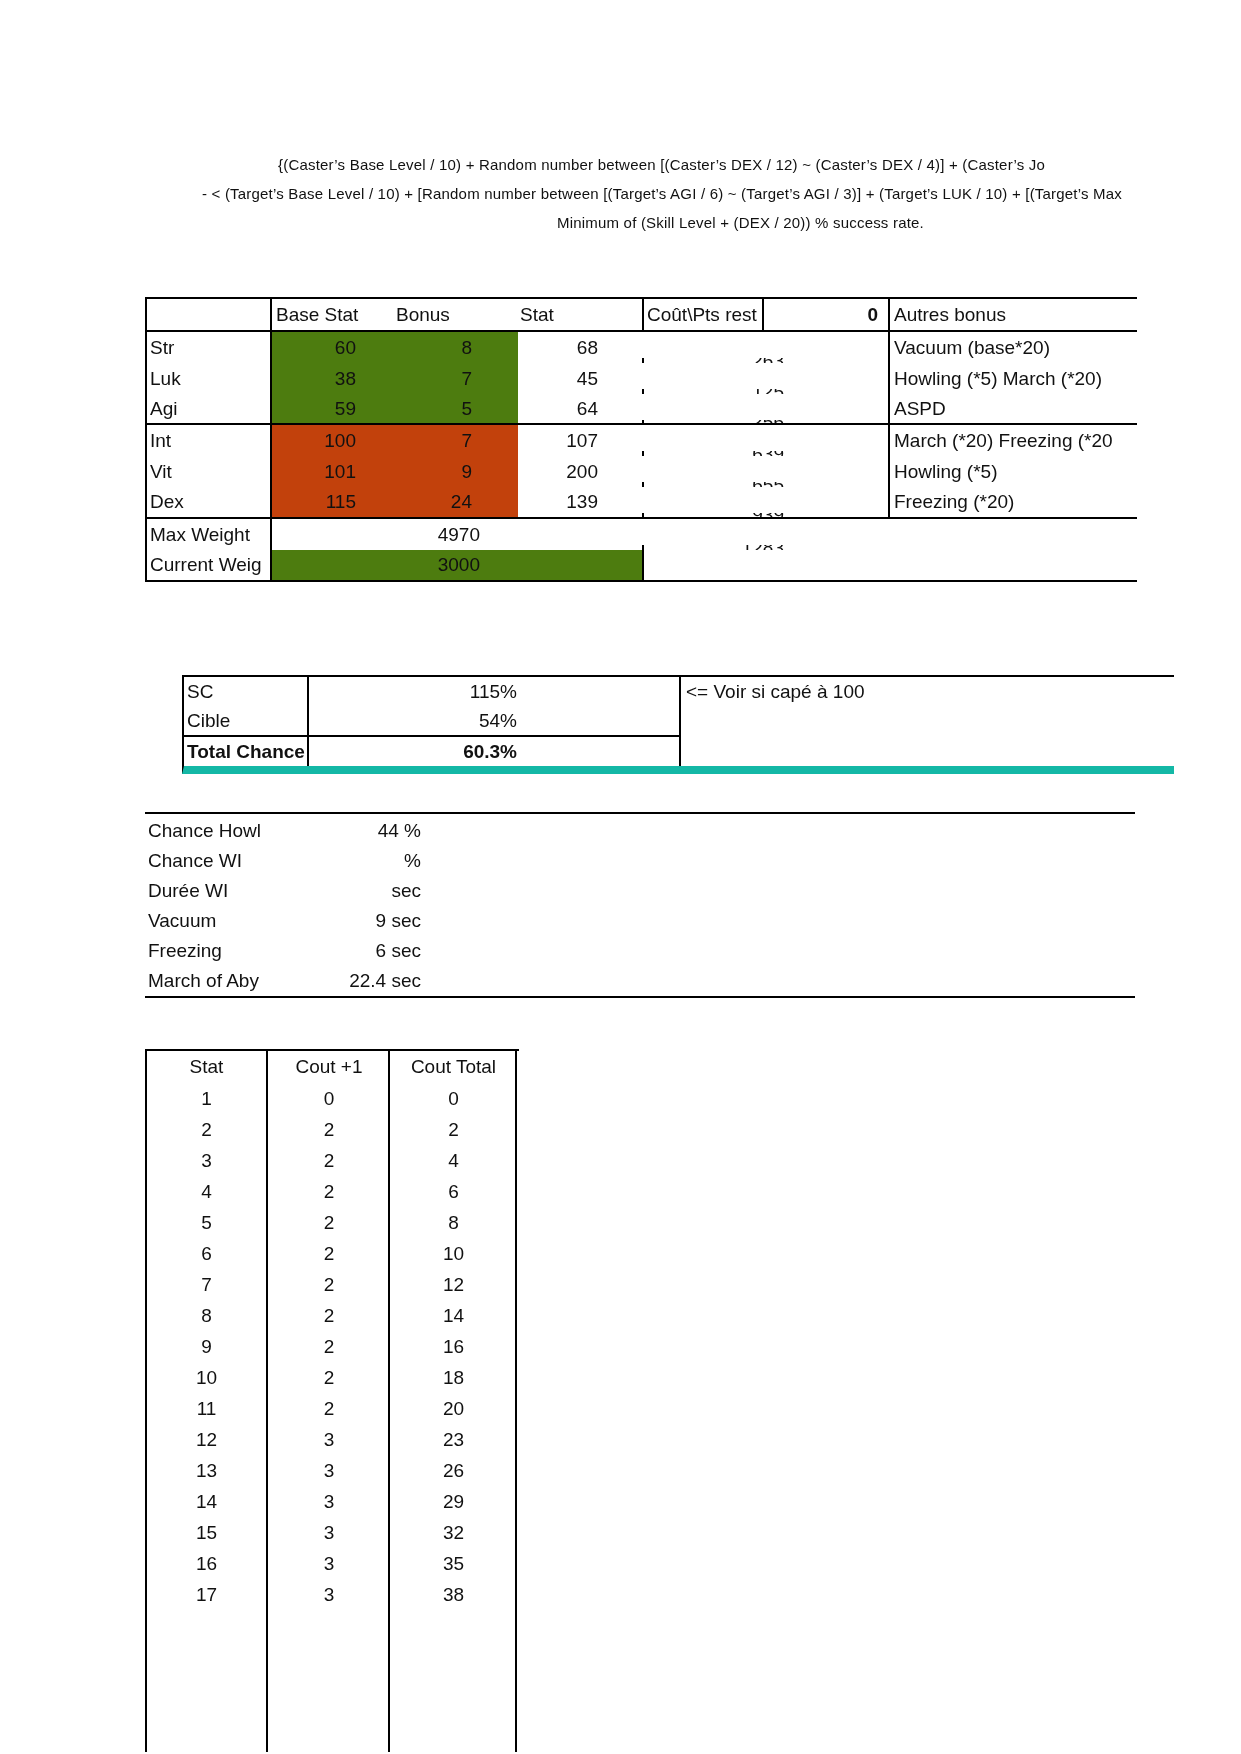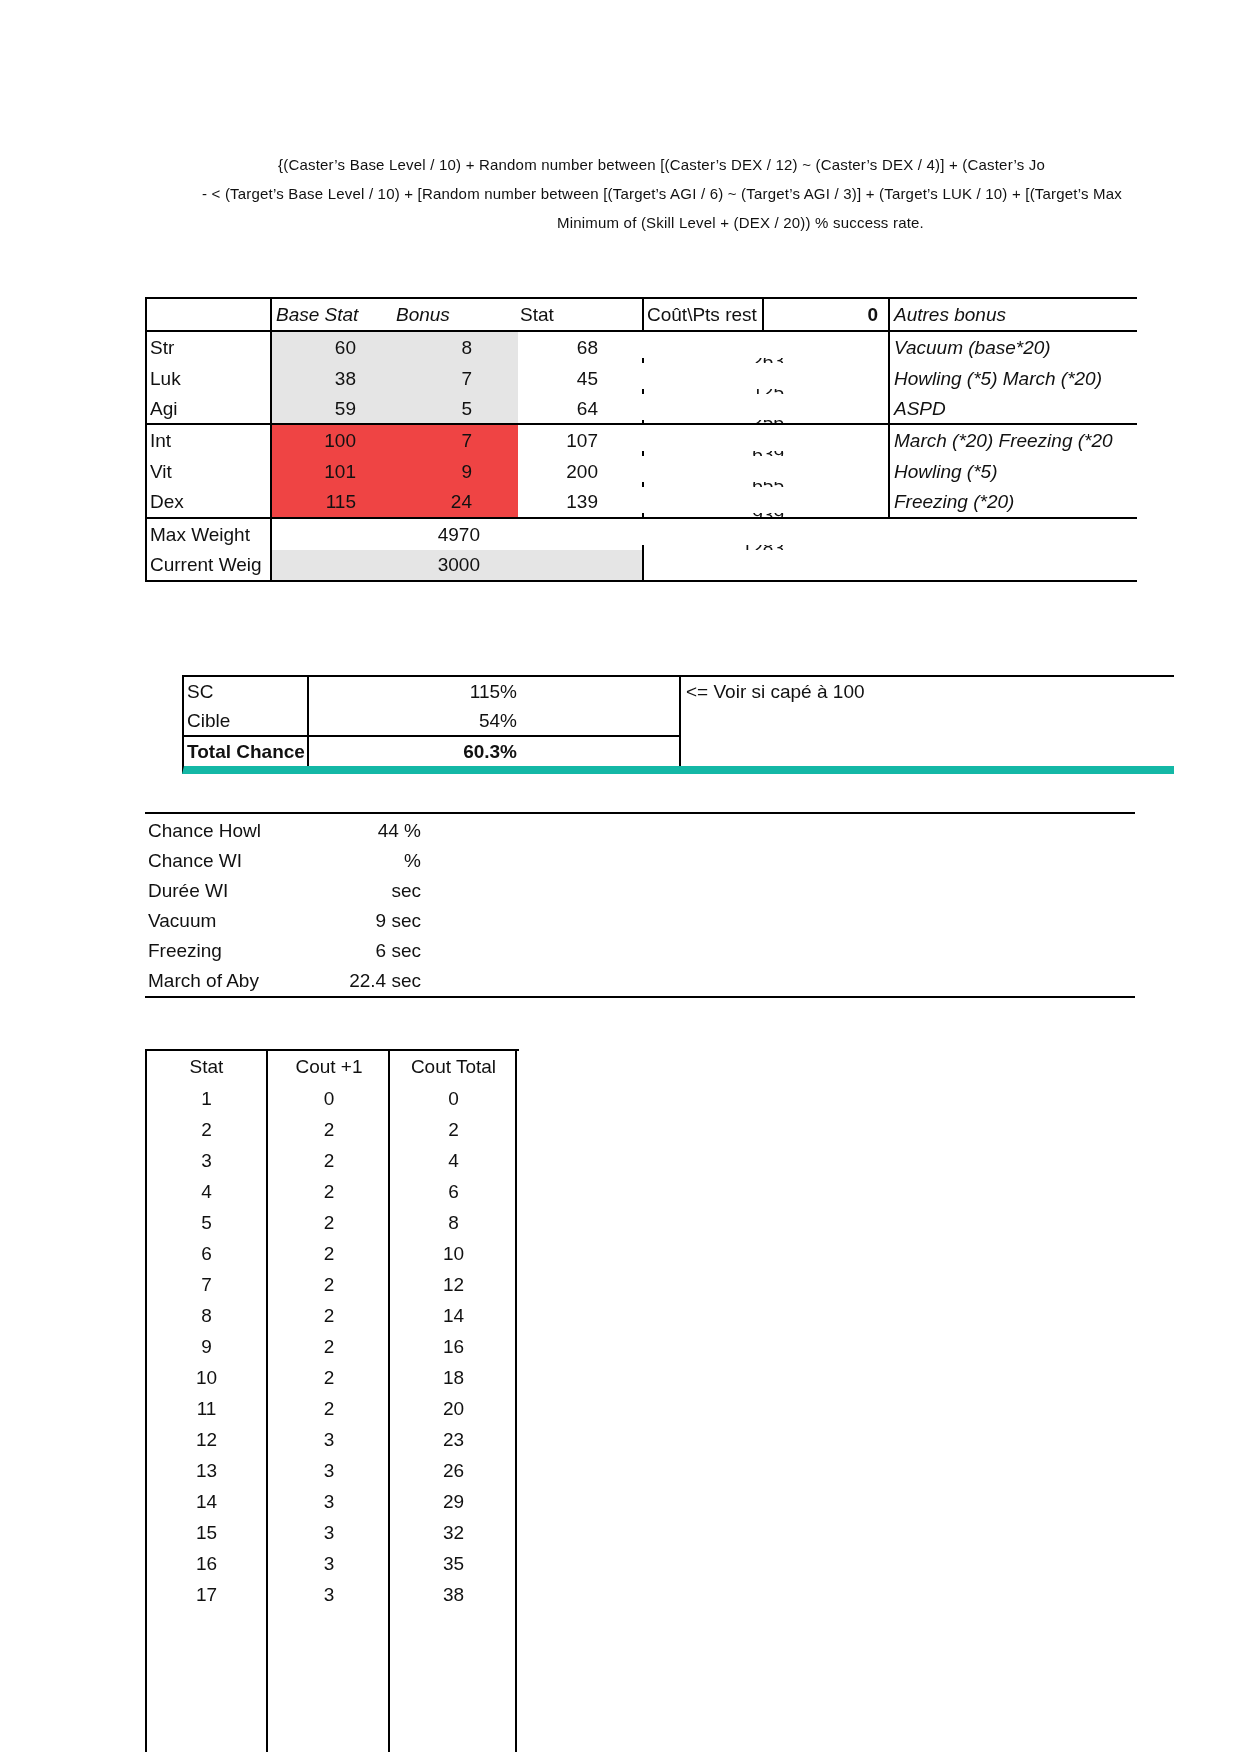"Base Stat" .pl4 { font-style: italic -> none }
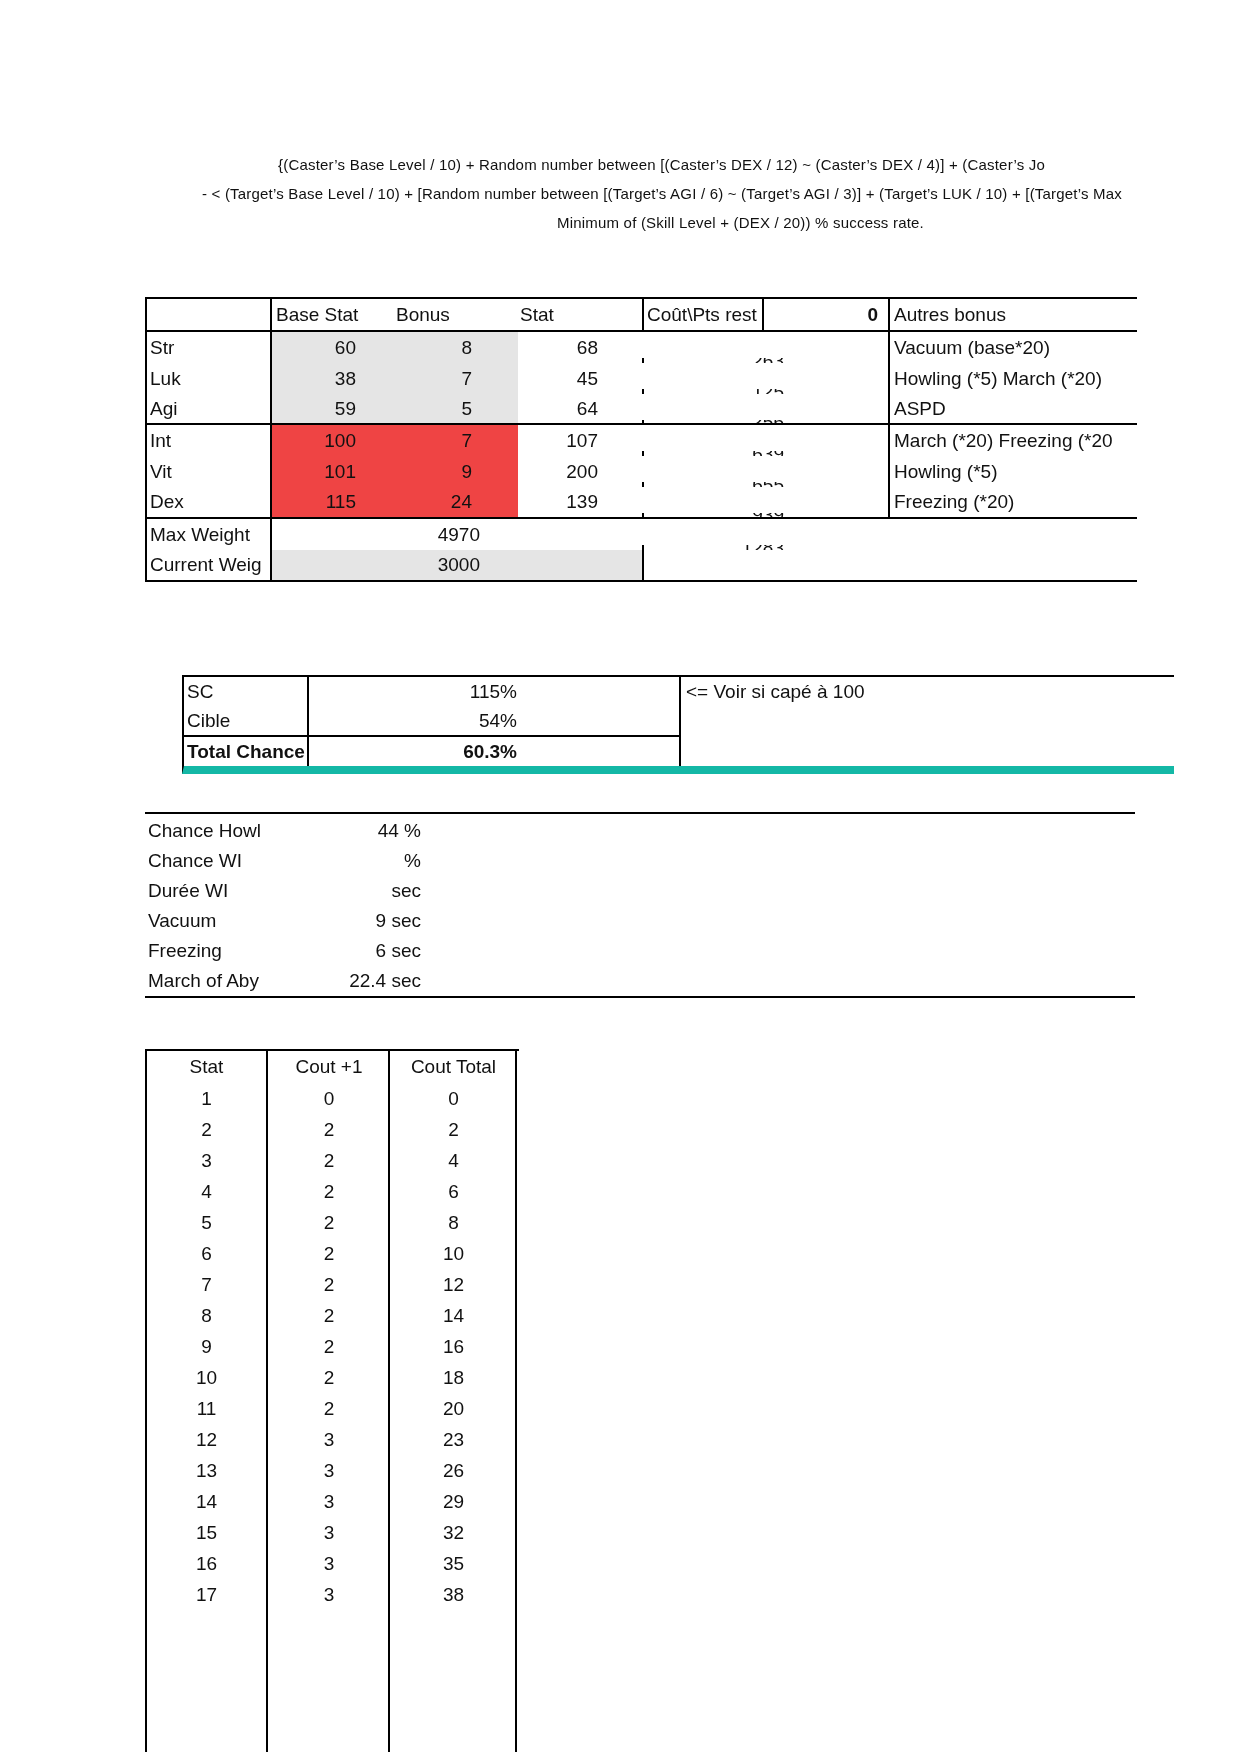"60" .pinkD { background: #e5e5e5 -> #4d7c0f }
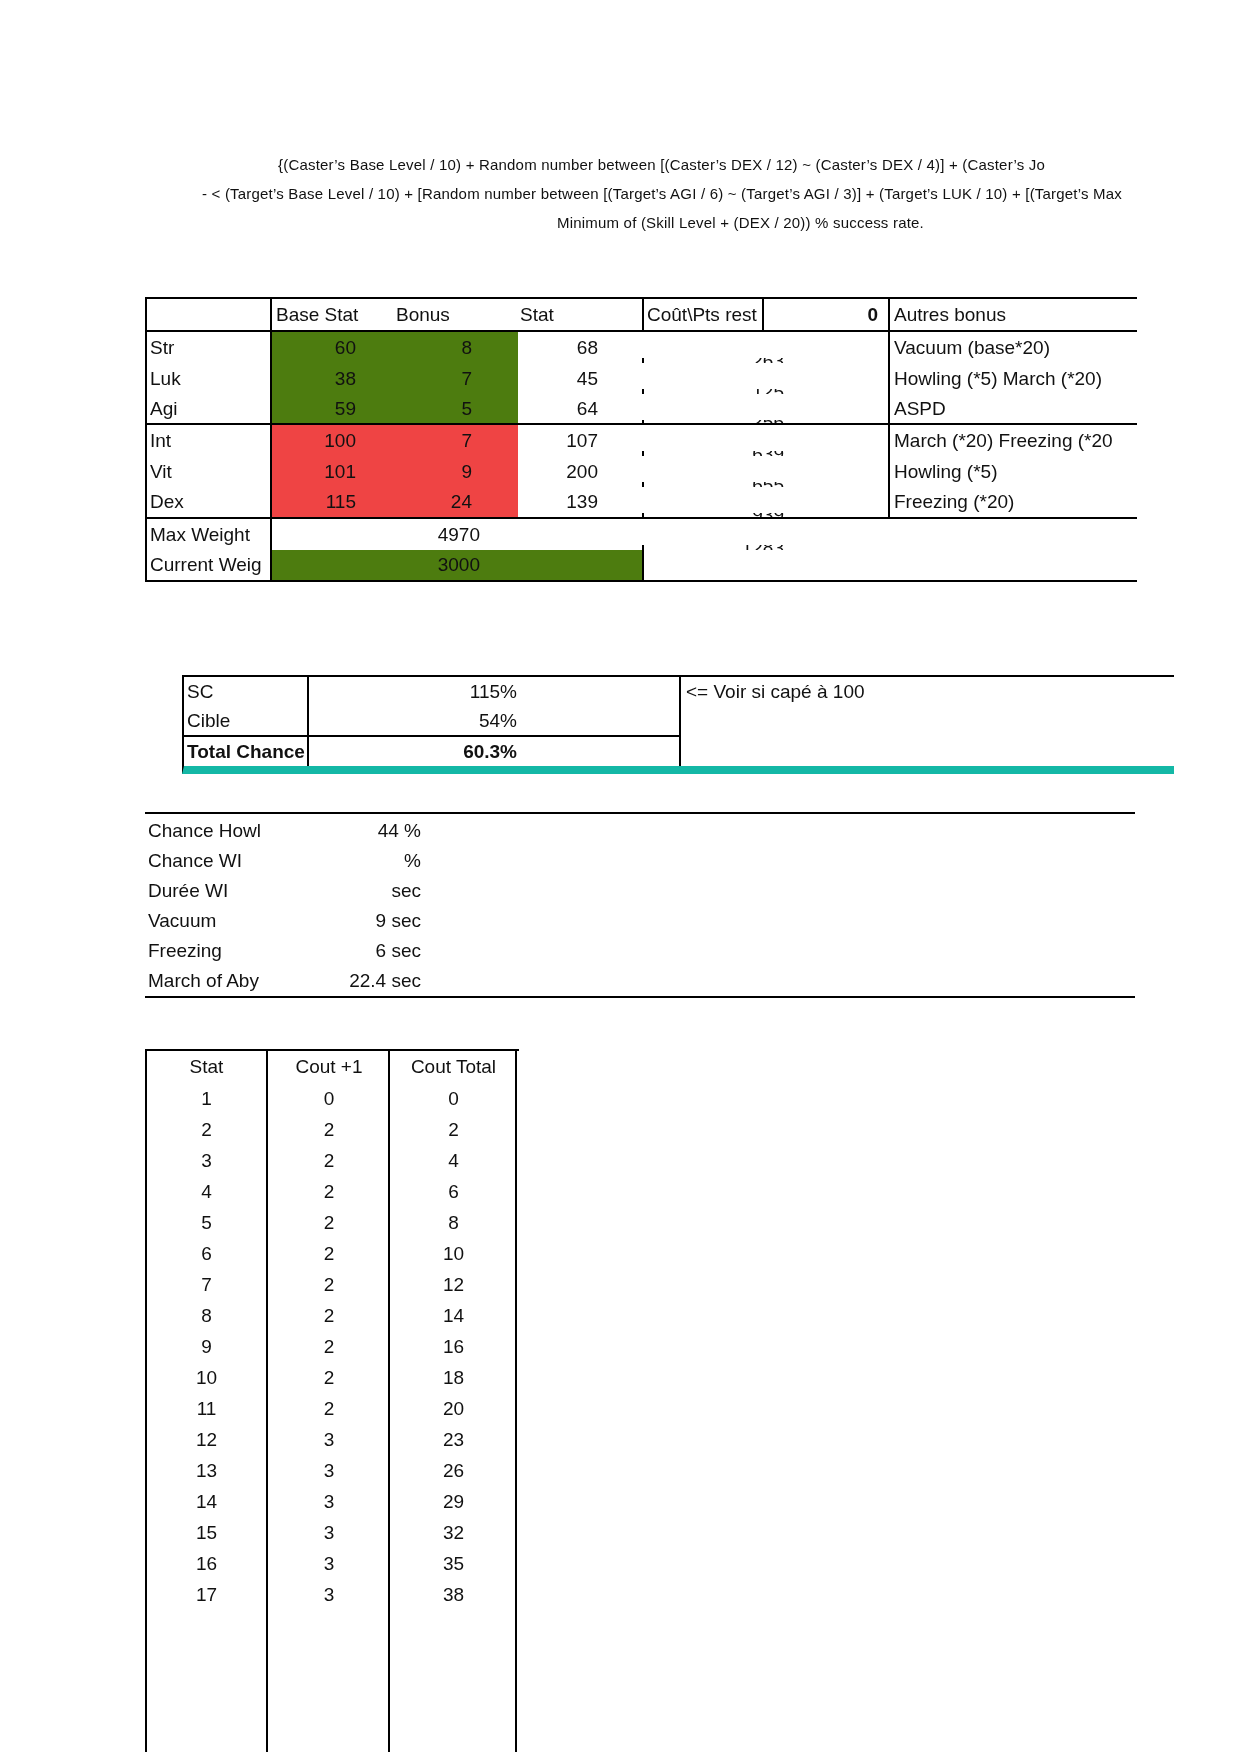"100" .pinkL { background: #ef4444 -> #c2410c }
